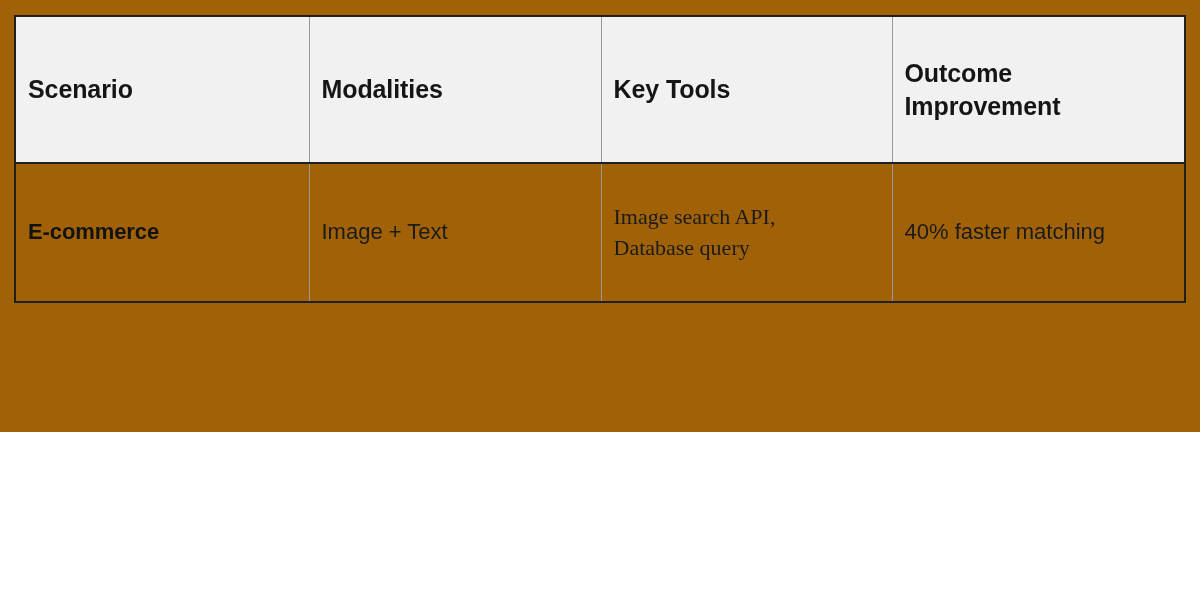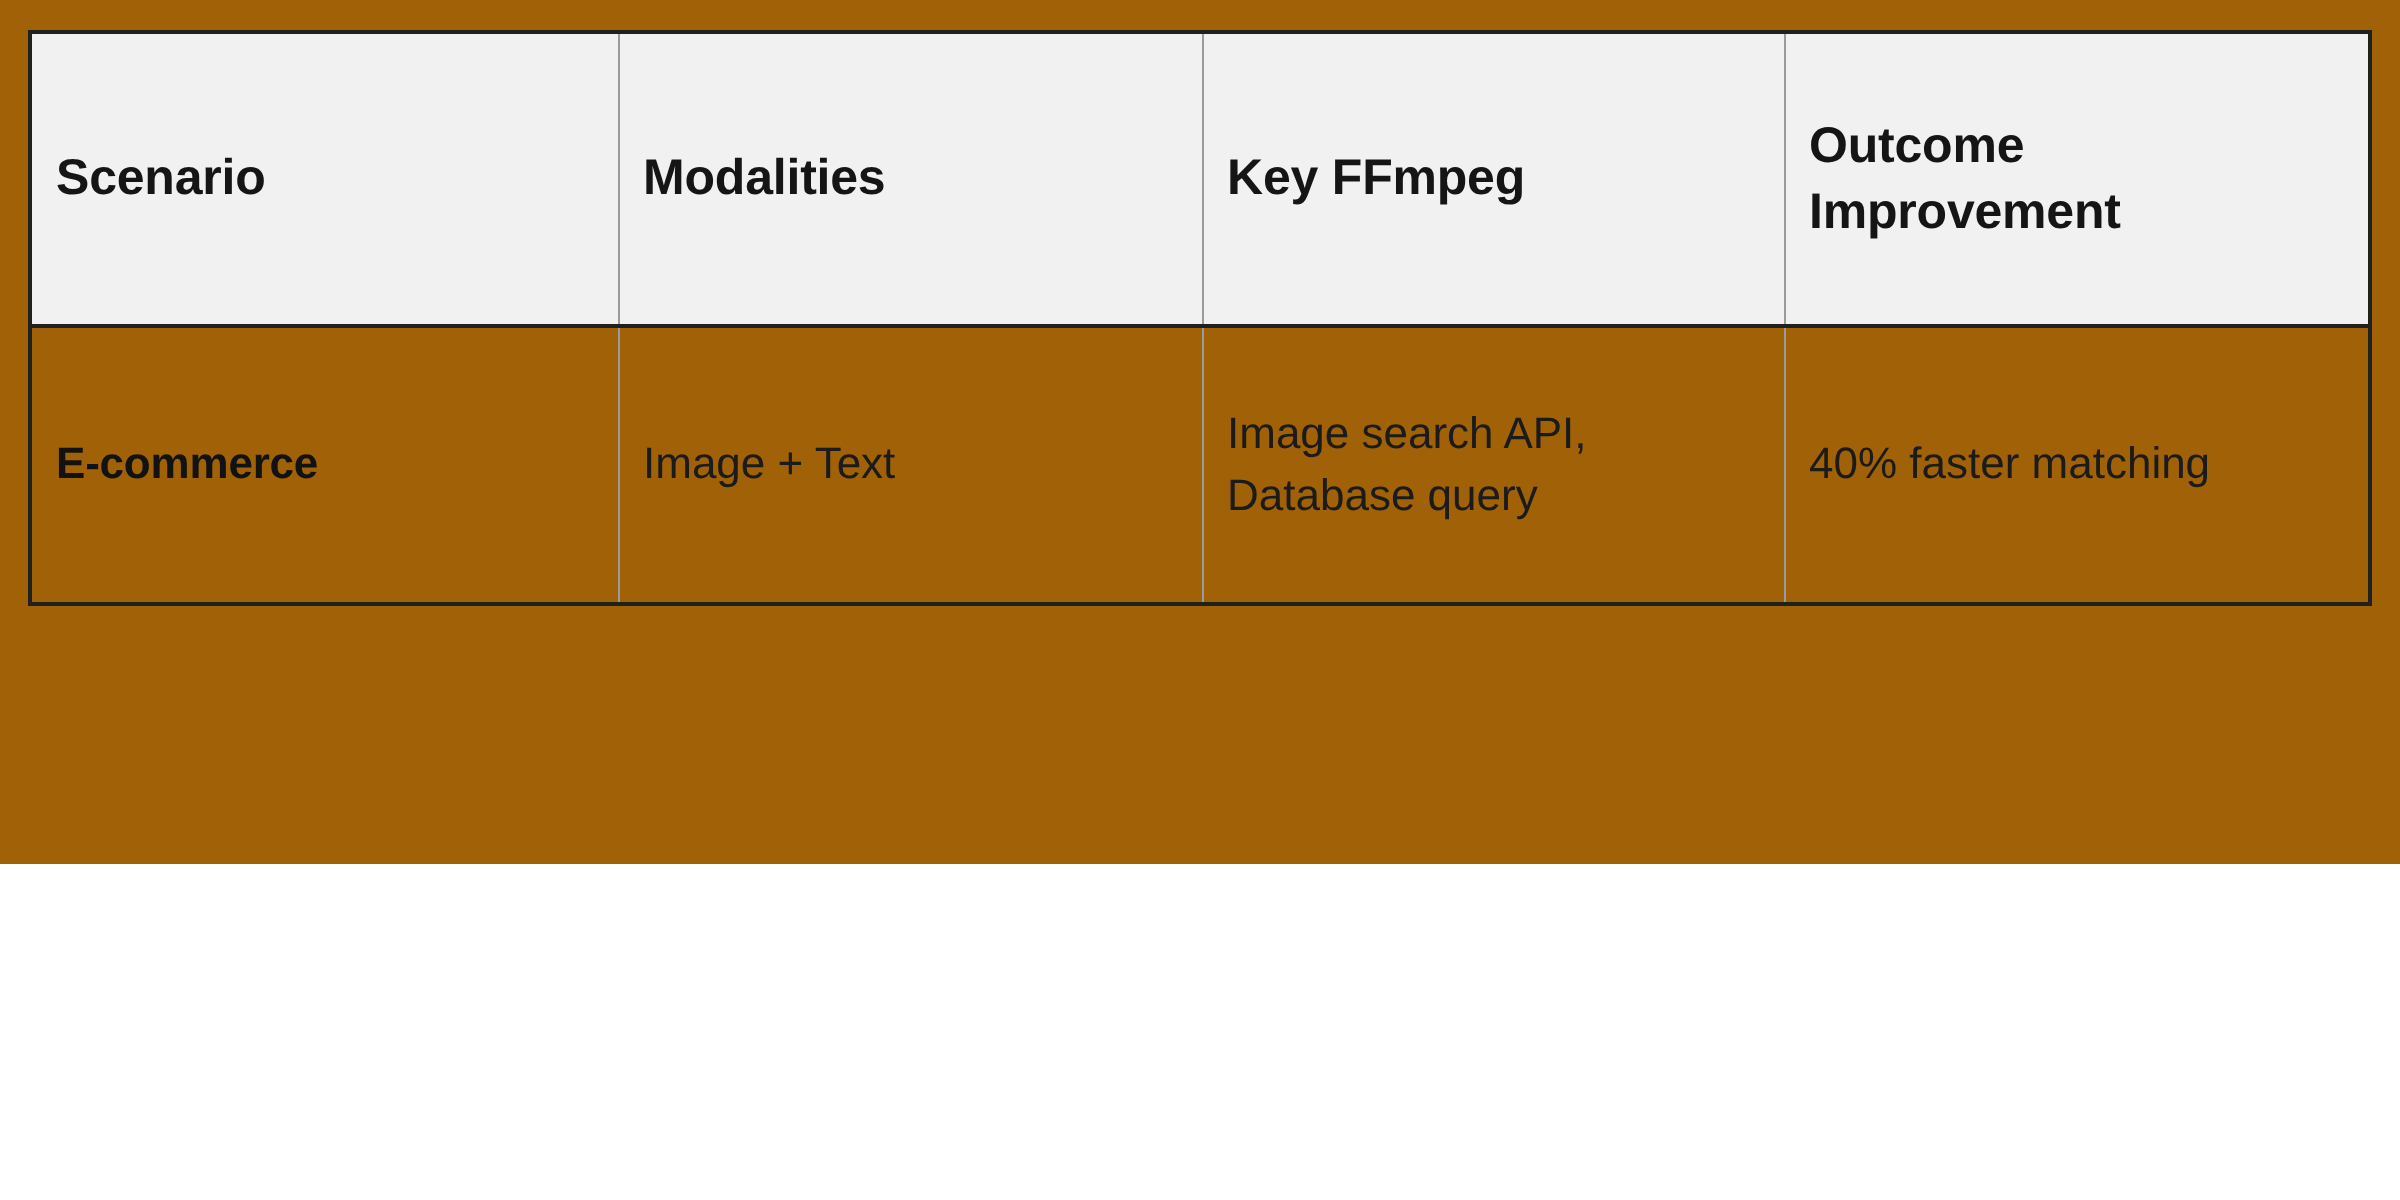"Key FFmpeg" span.hdr-line { text: FFmpeg -> Tools }
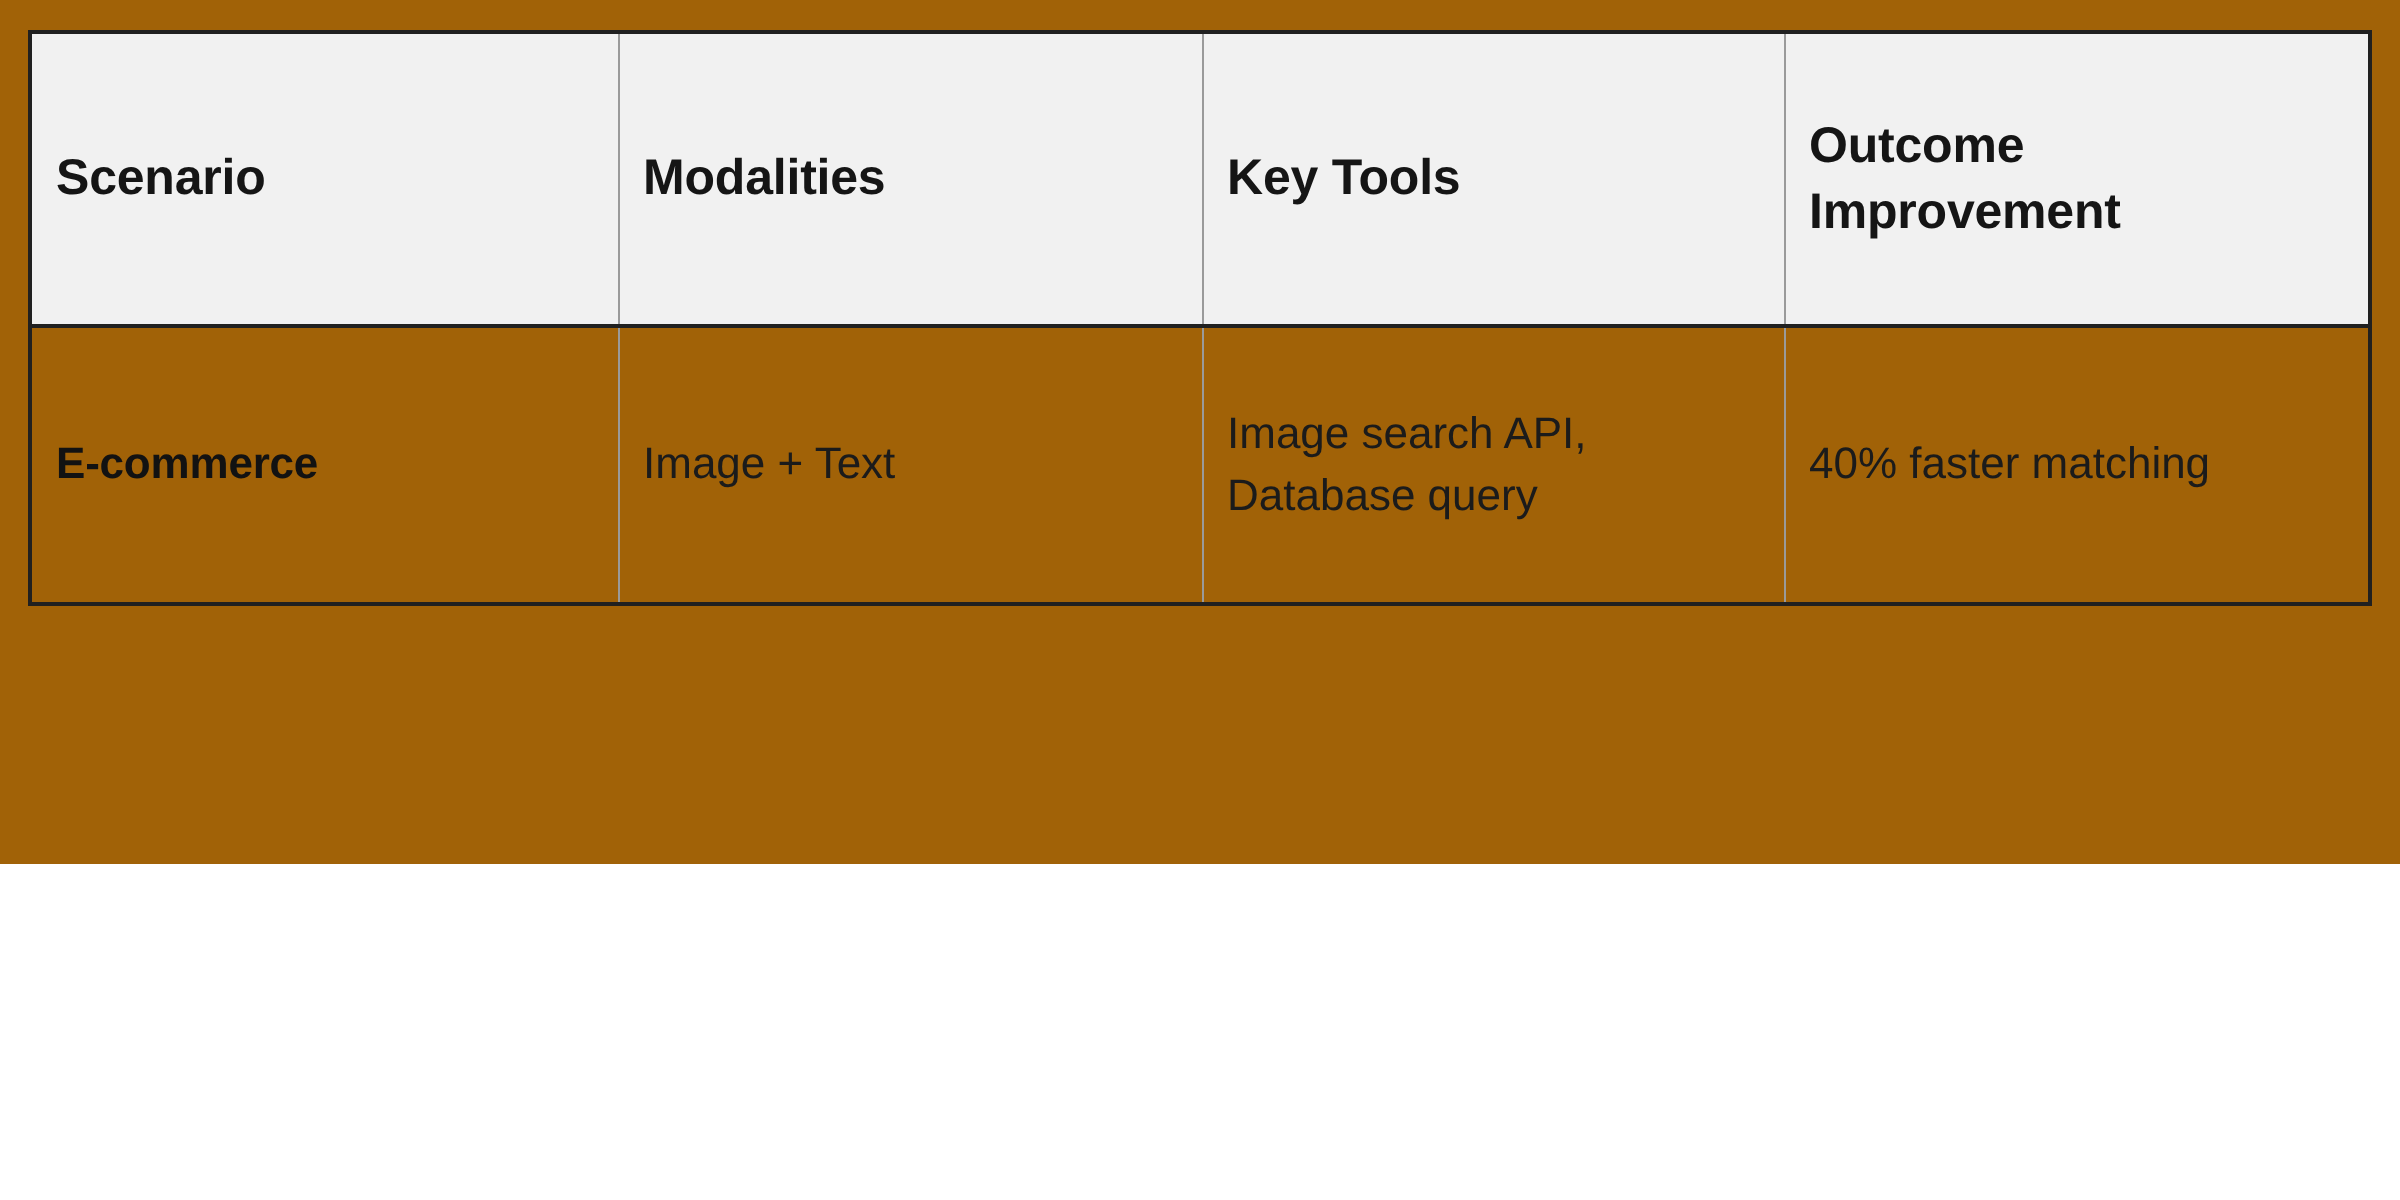"Image search API," .cell-line { font-family: none -> Liberation Serif, serif }
